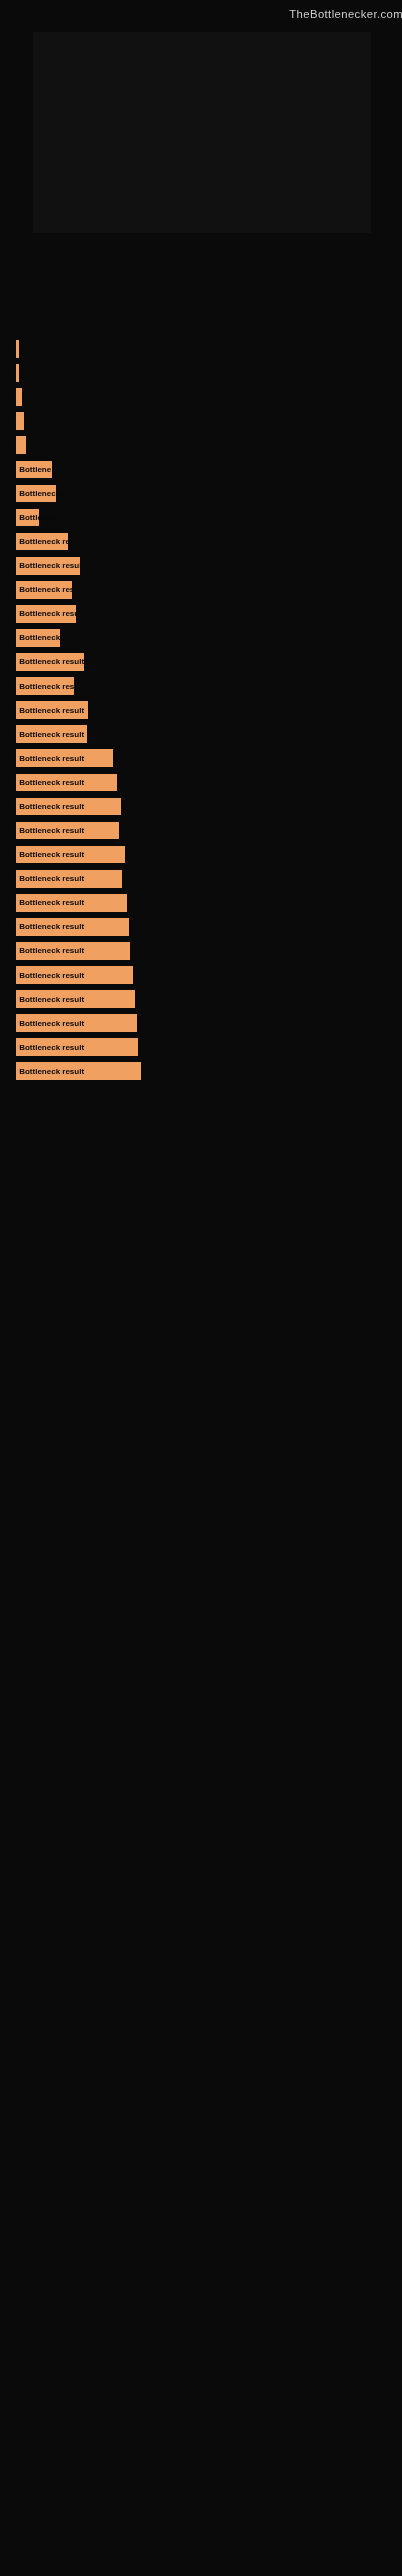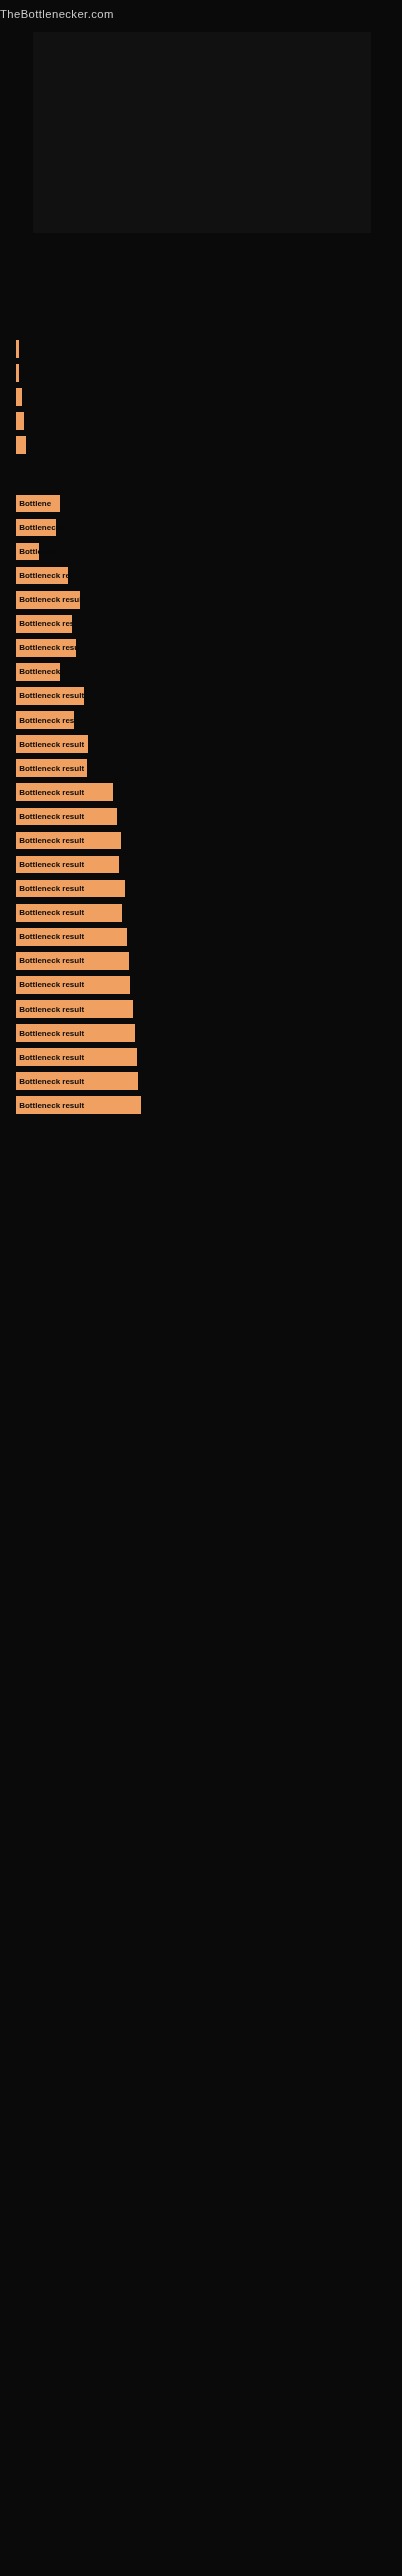"TheBottlenecker.com" .site-title { text-align: left -> right }
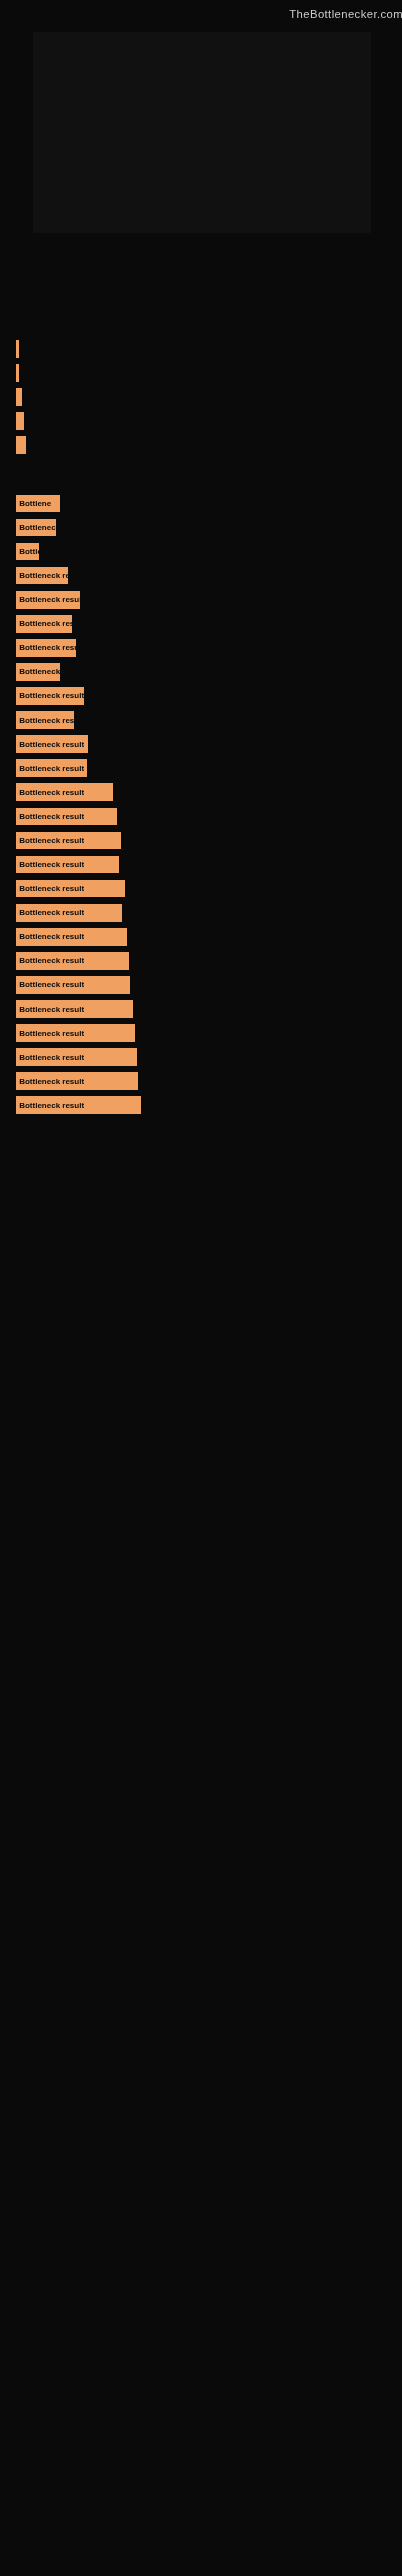"Bottlene" div.bar-fill { margin-top: 34px -> none; width: 44px -> 36px }
